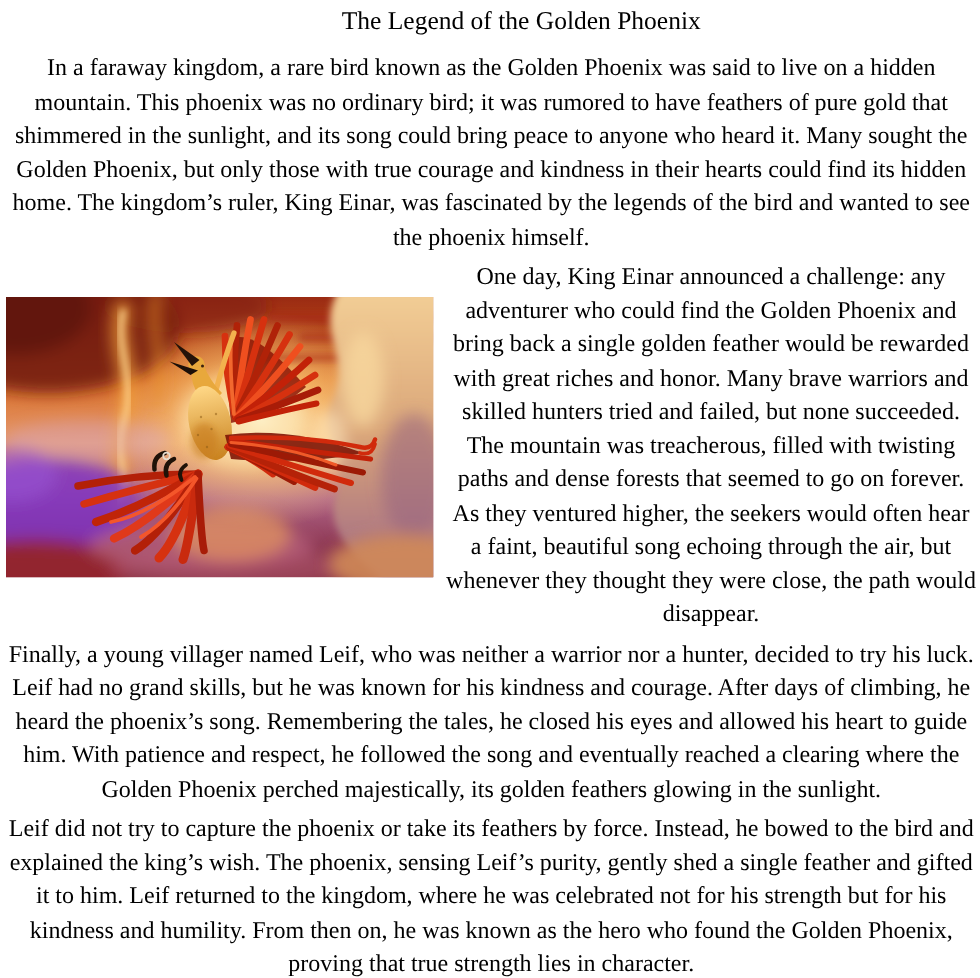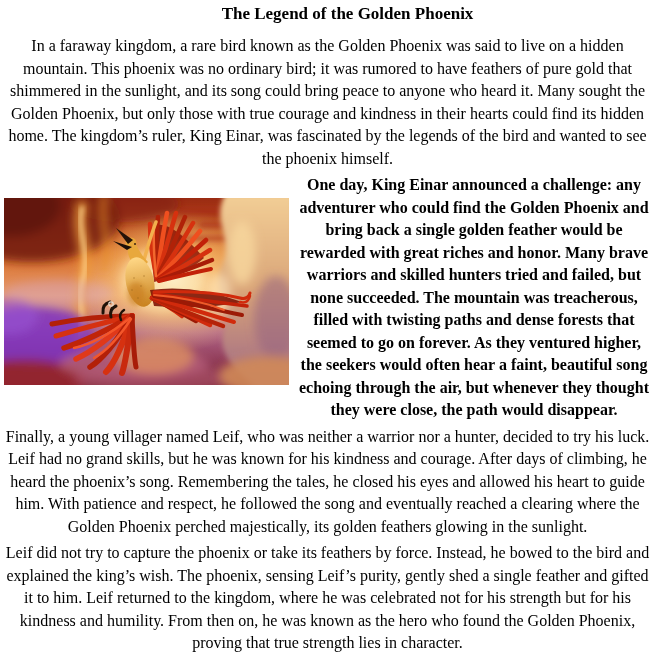"The Legend of the Golden" .title { font-weight: bold -> normal }
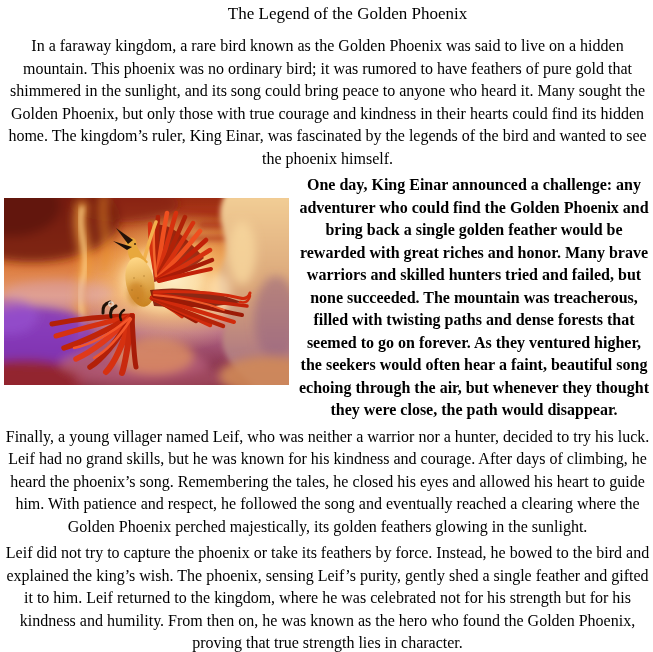"One day, King Einar announced" .media-row { font-weight: bold -> none }
